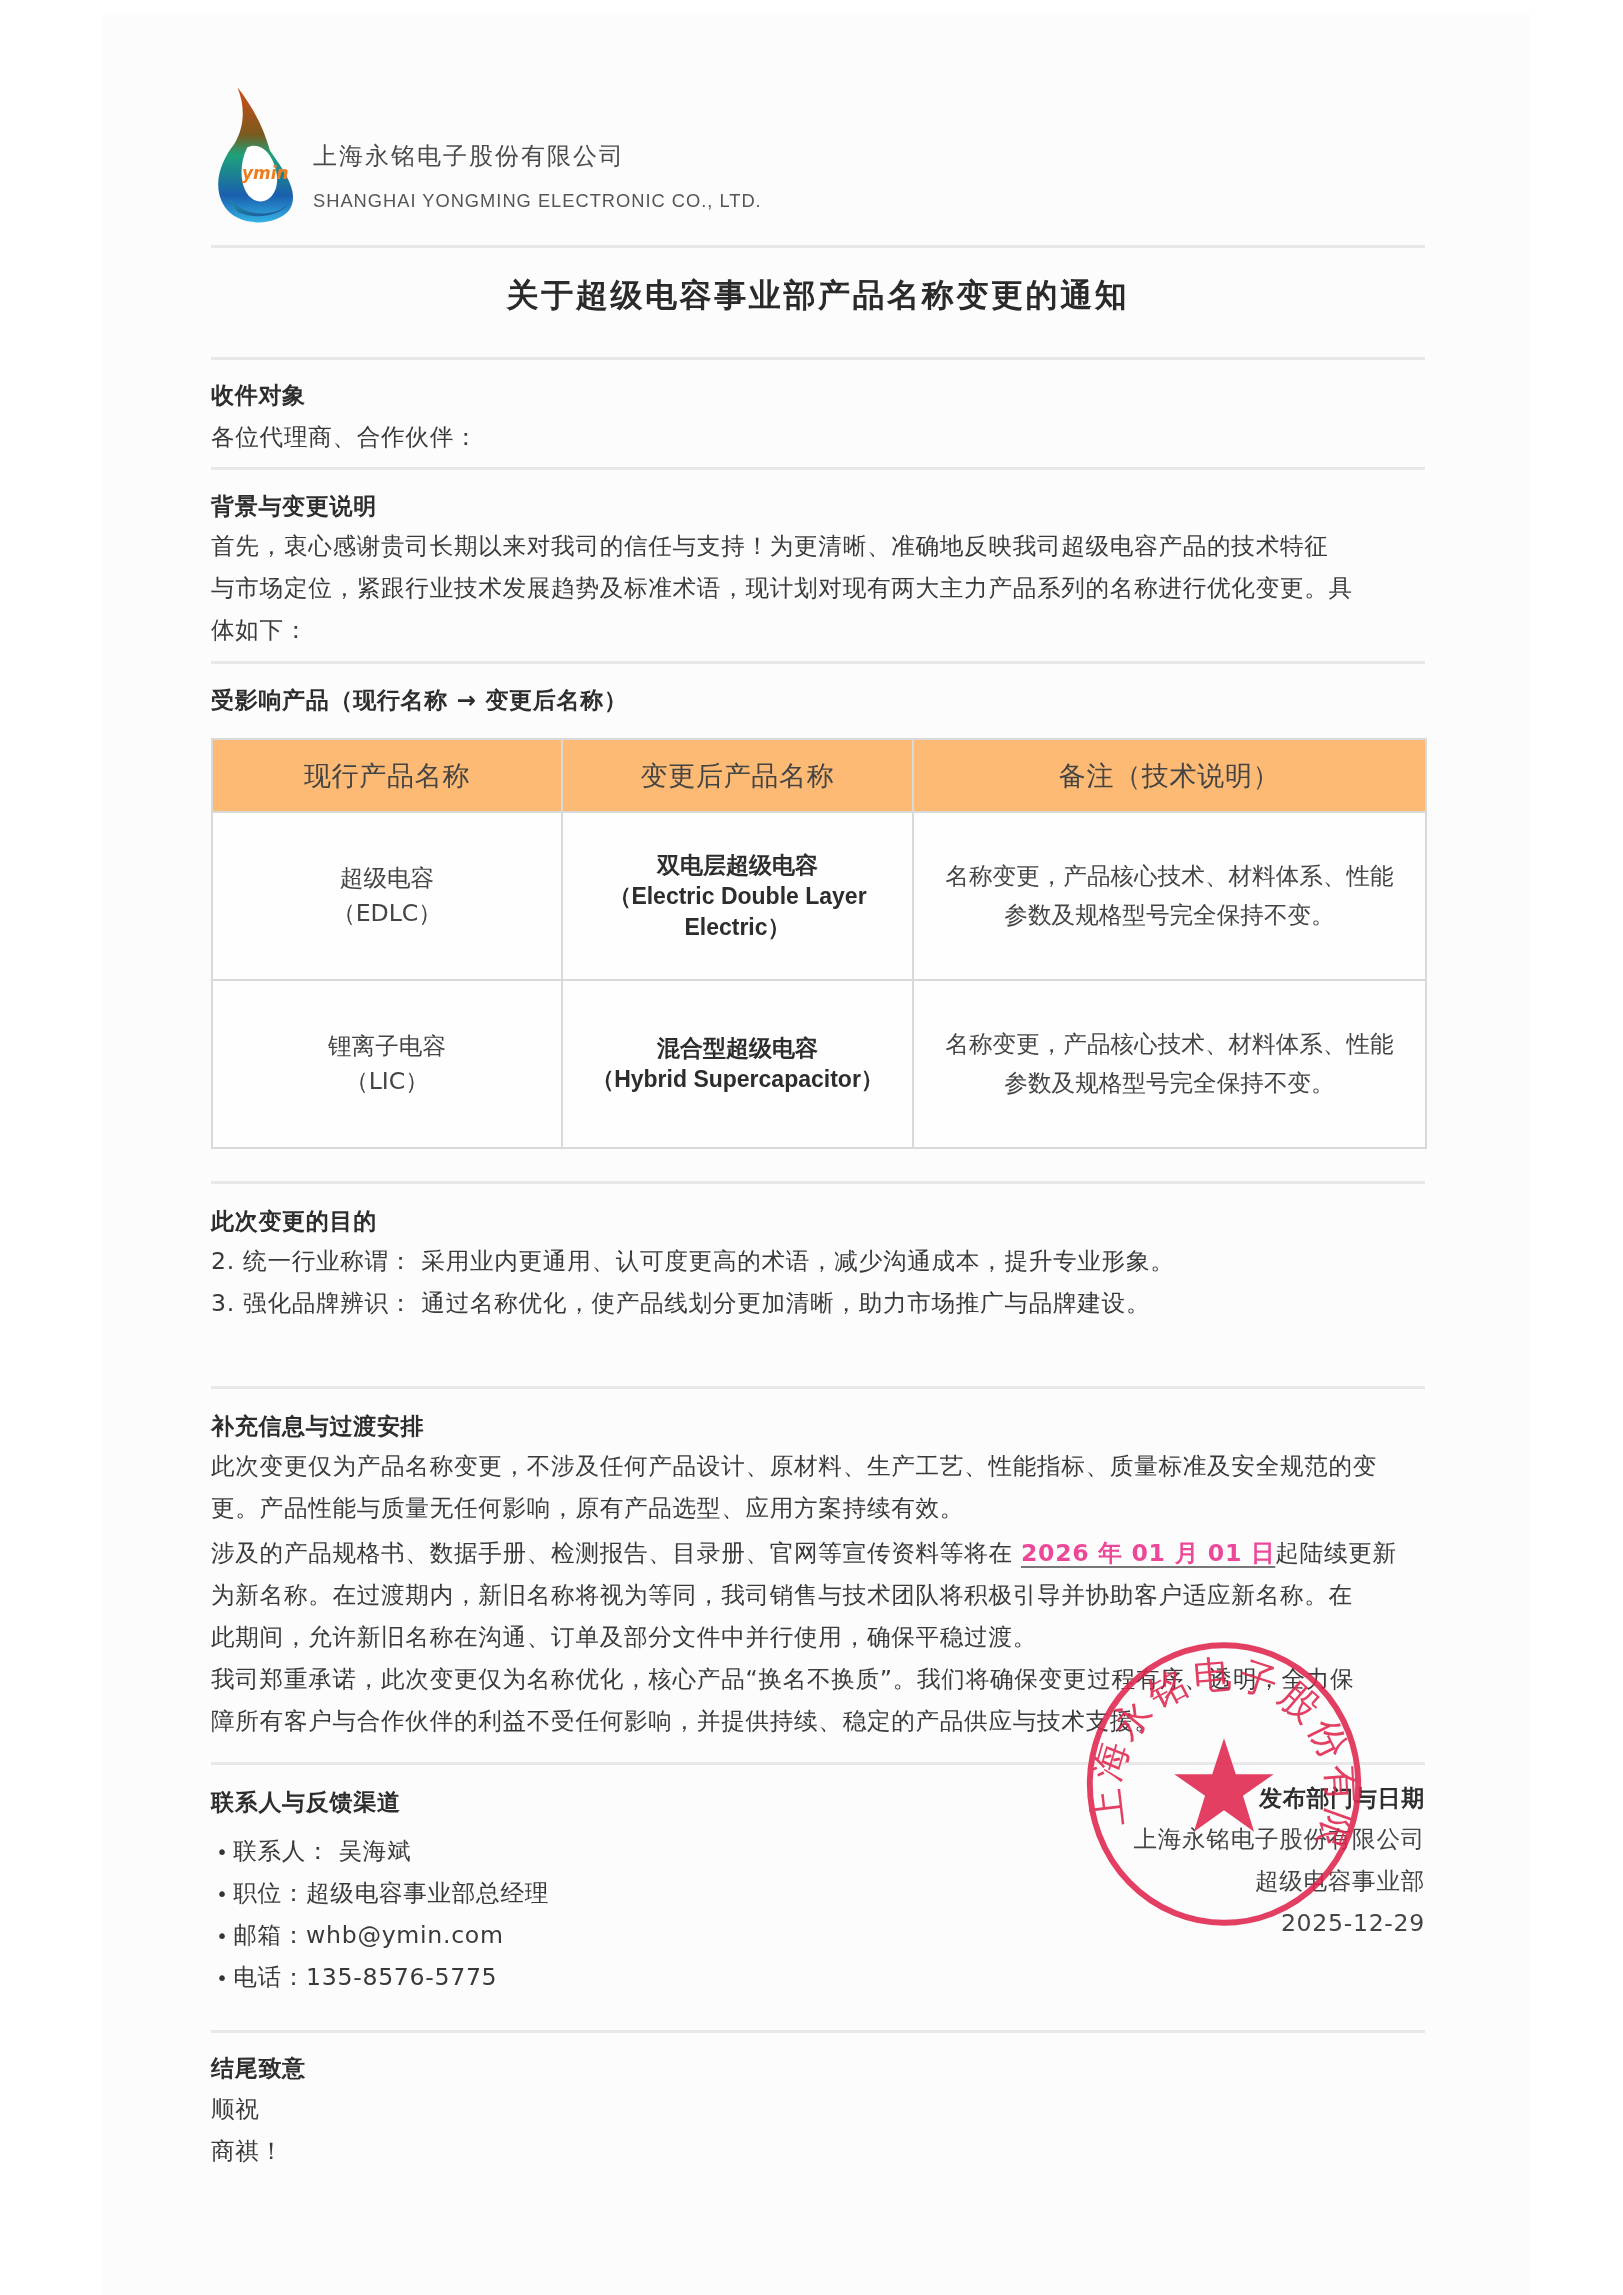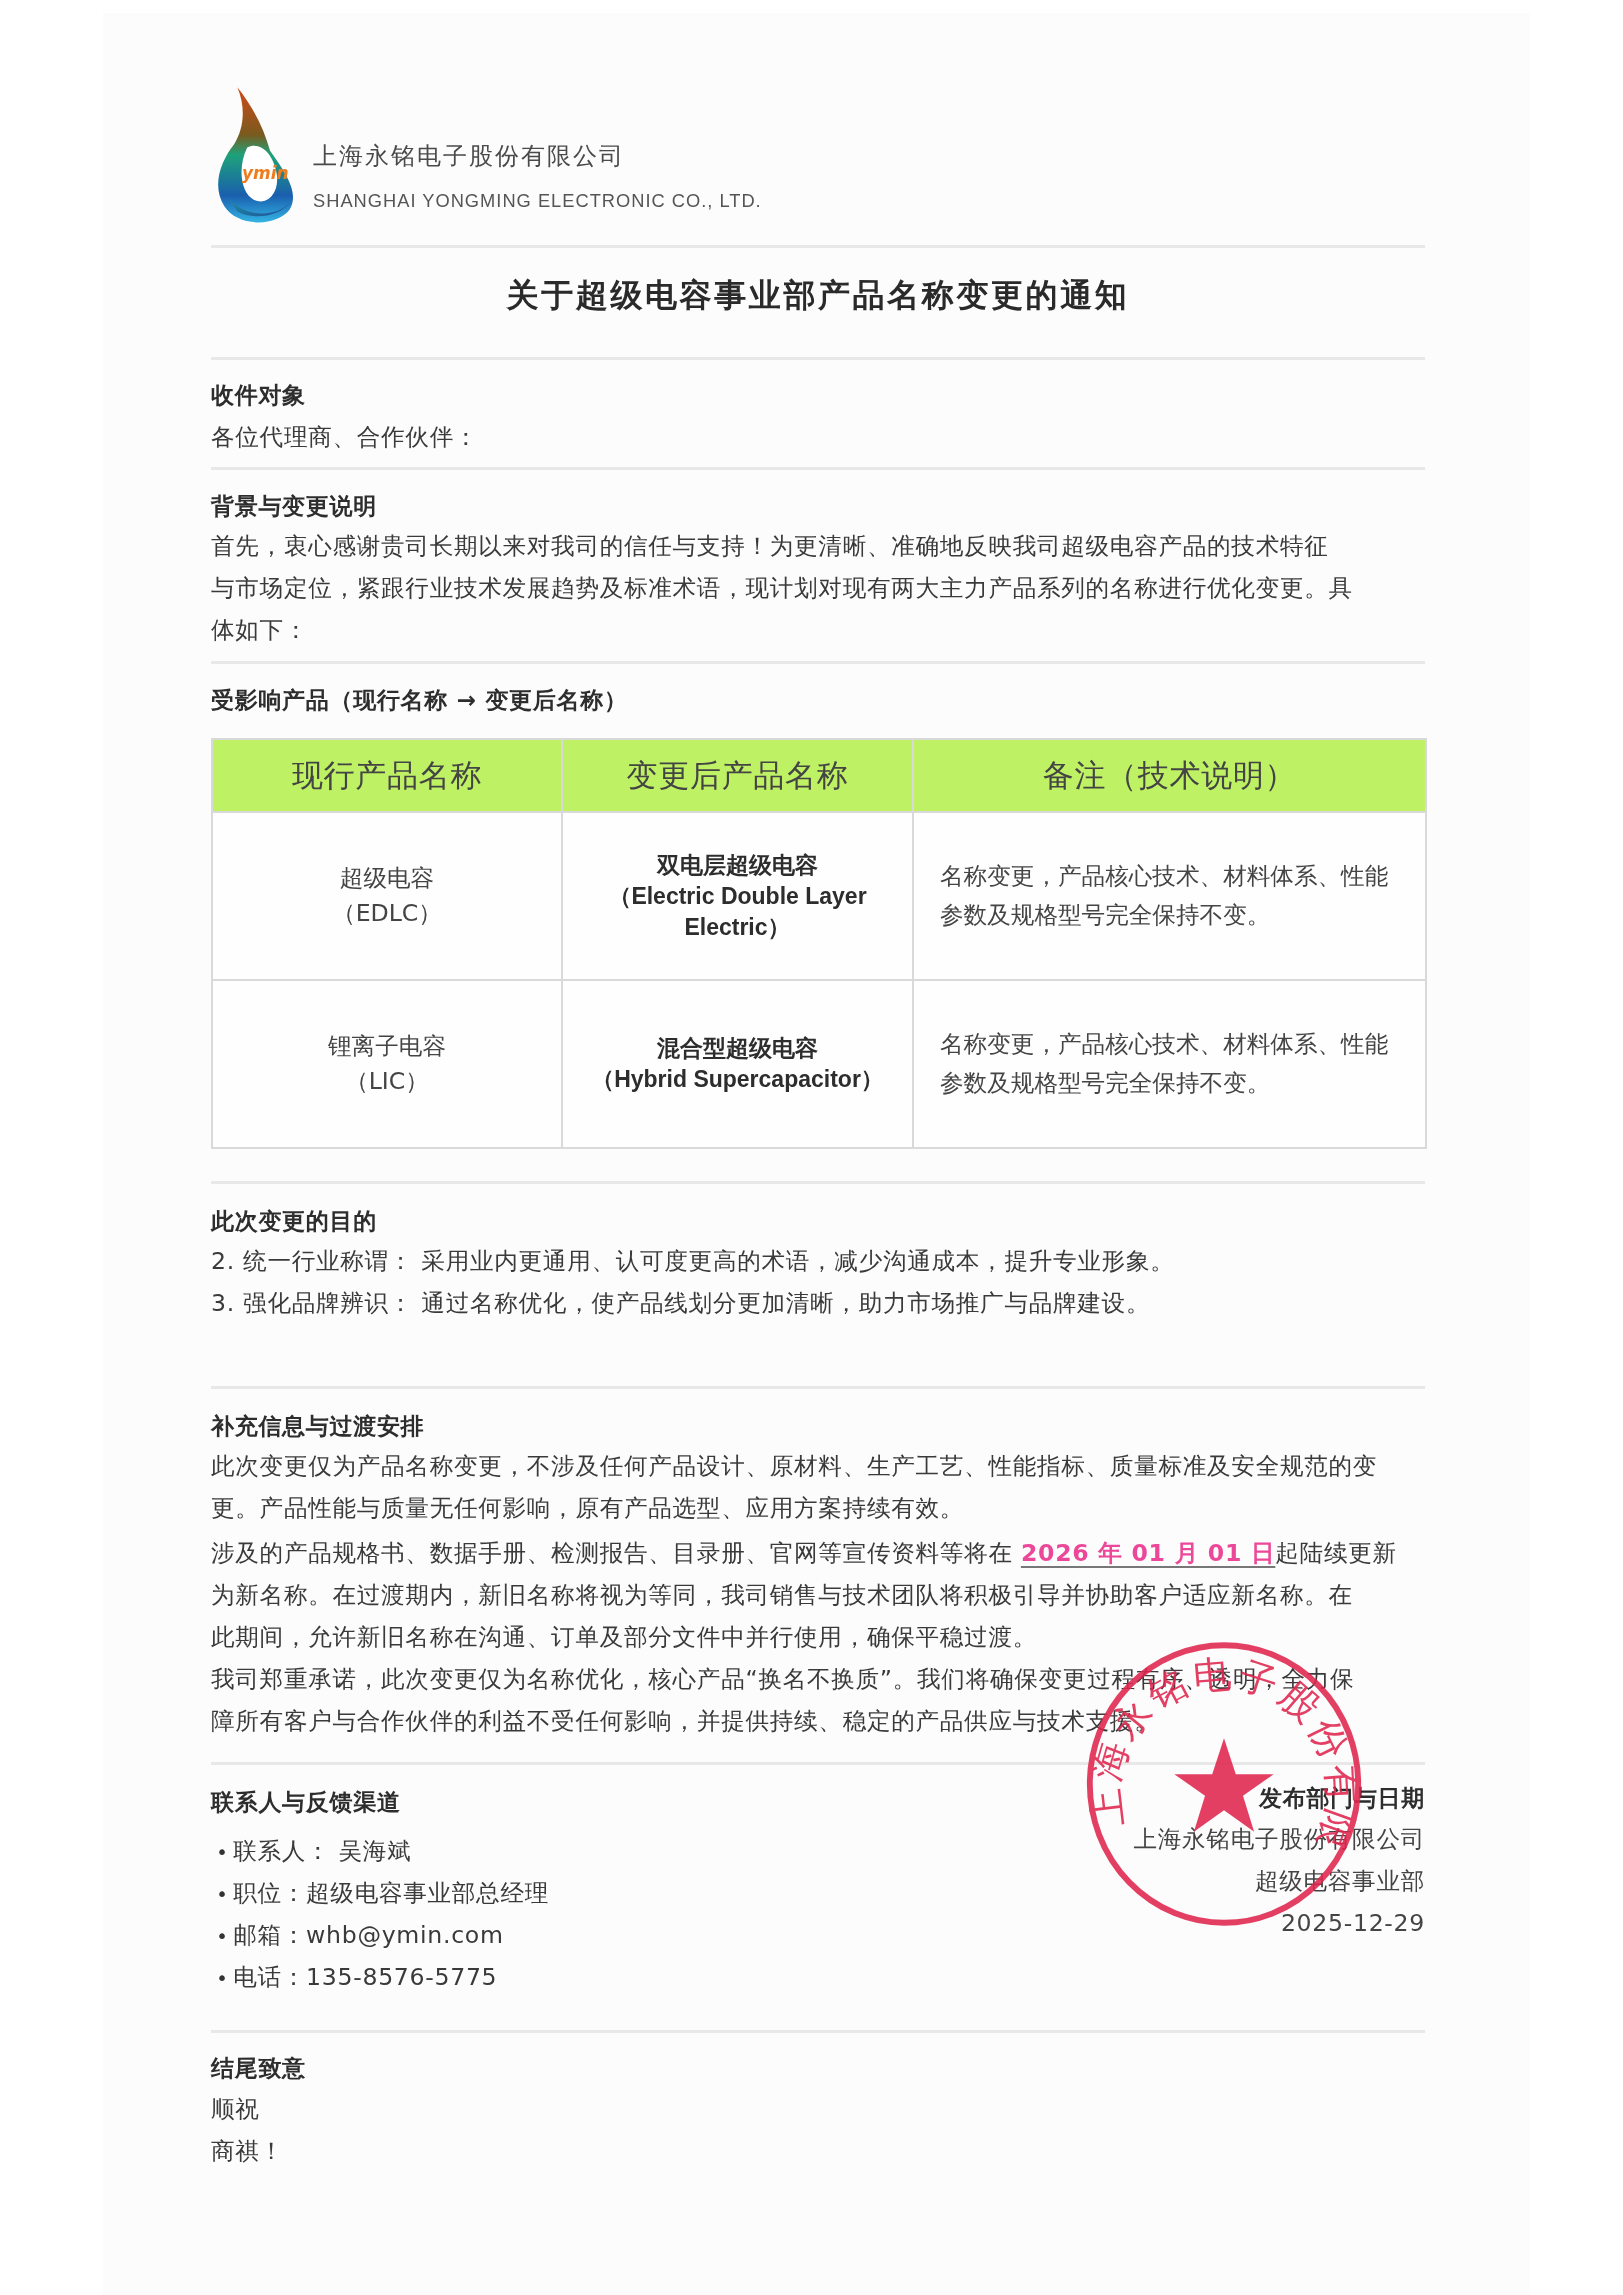"现行产品名称" table.products th { background: #bef264 -> #fdba74; font-size: 31px -> 27px }
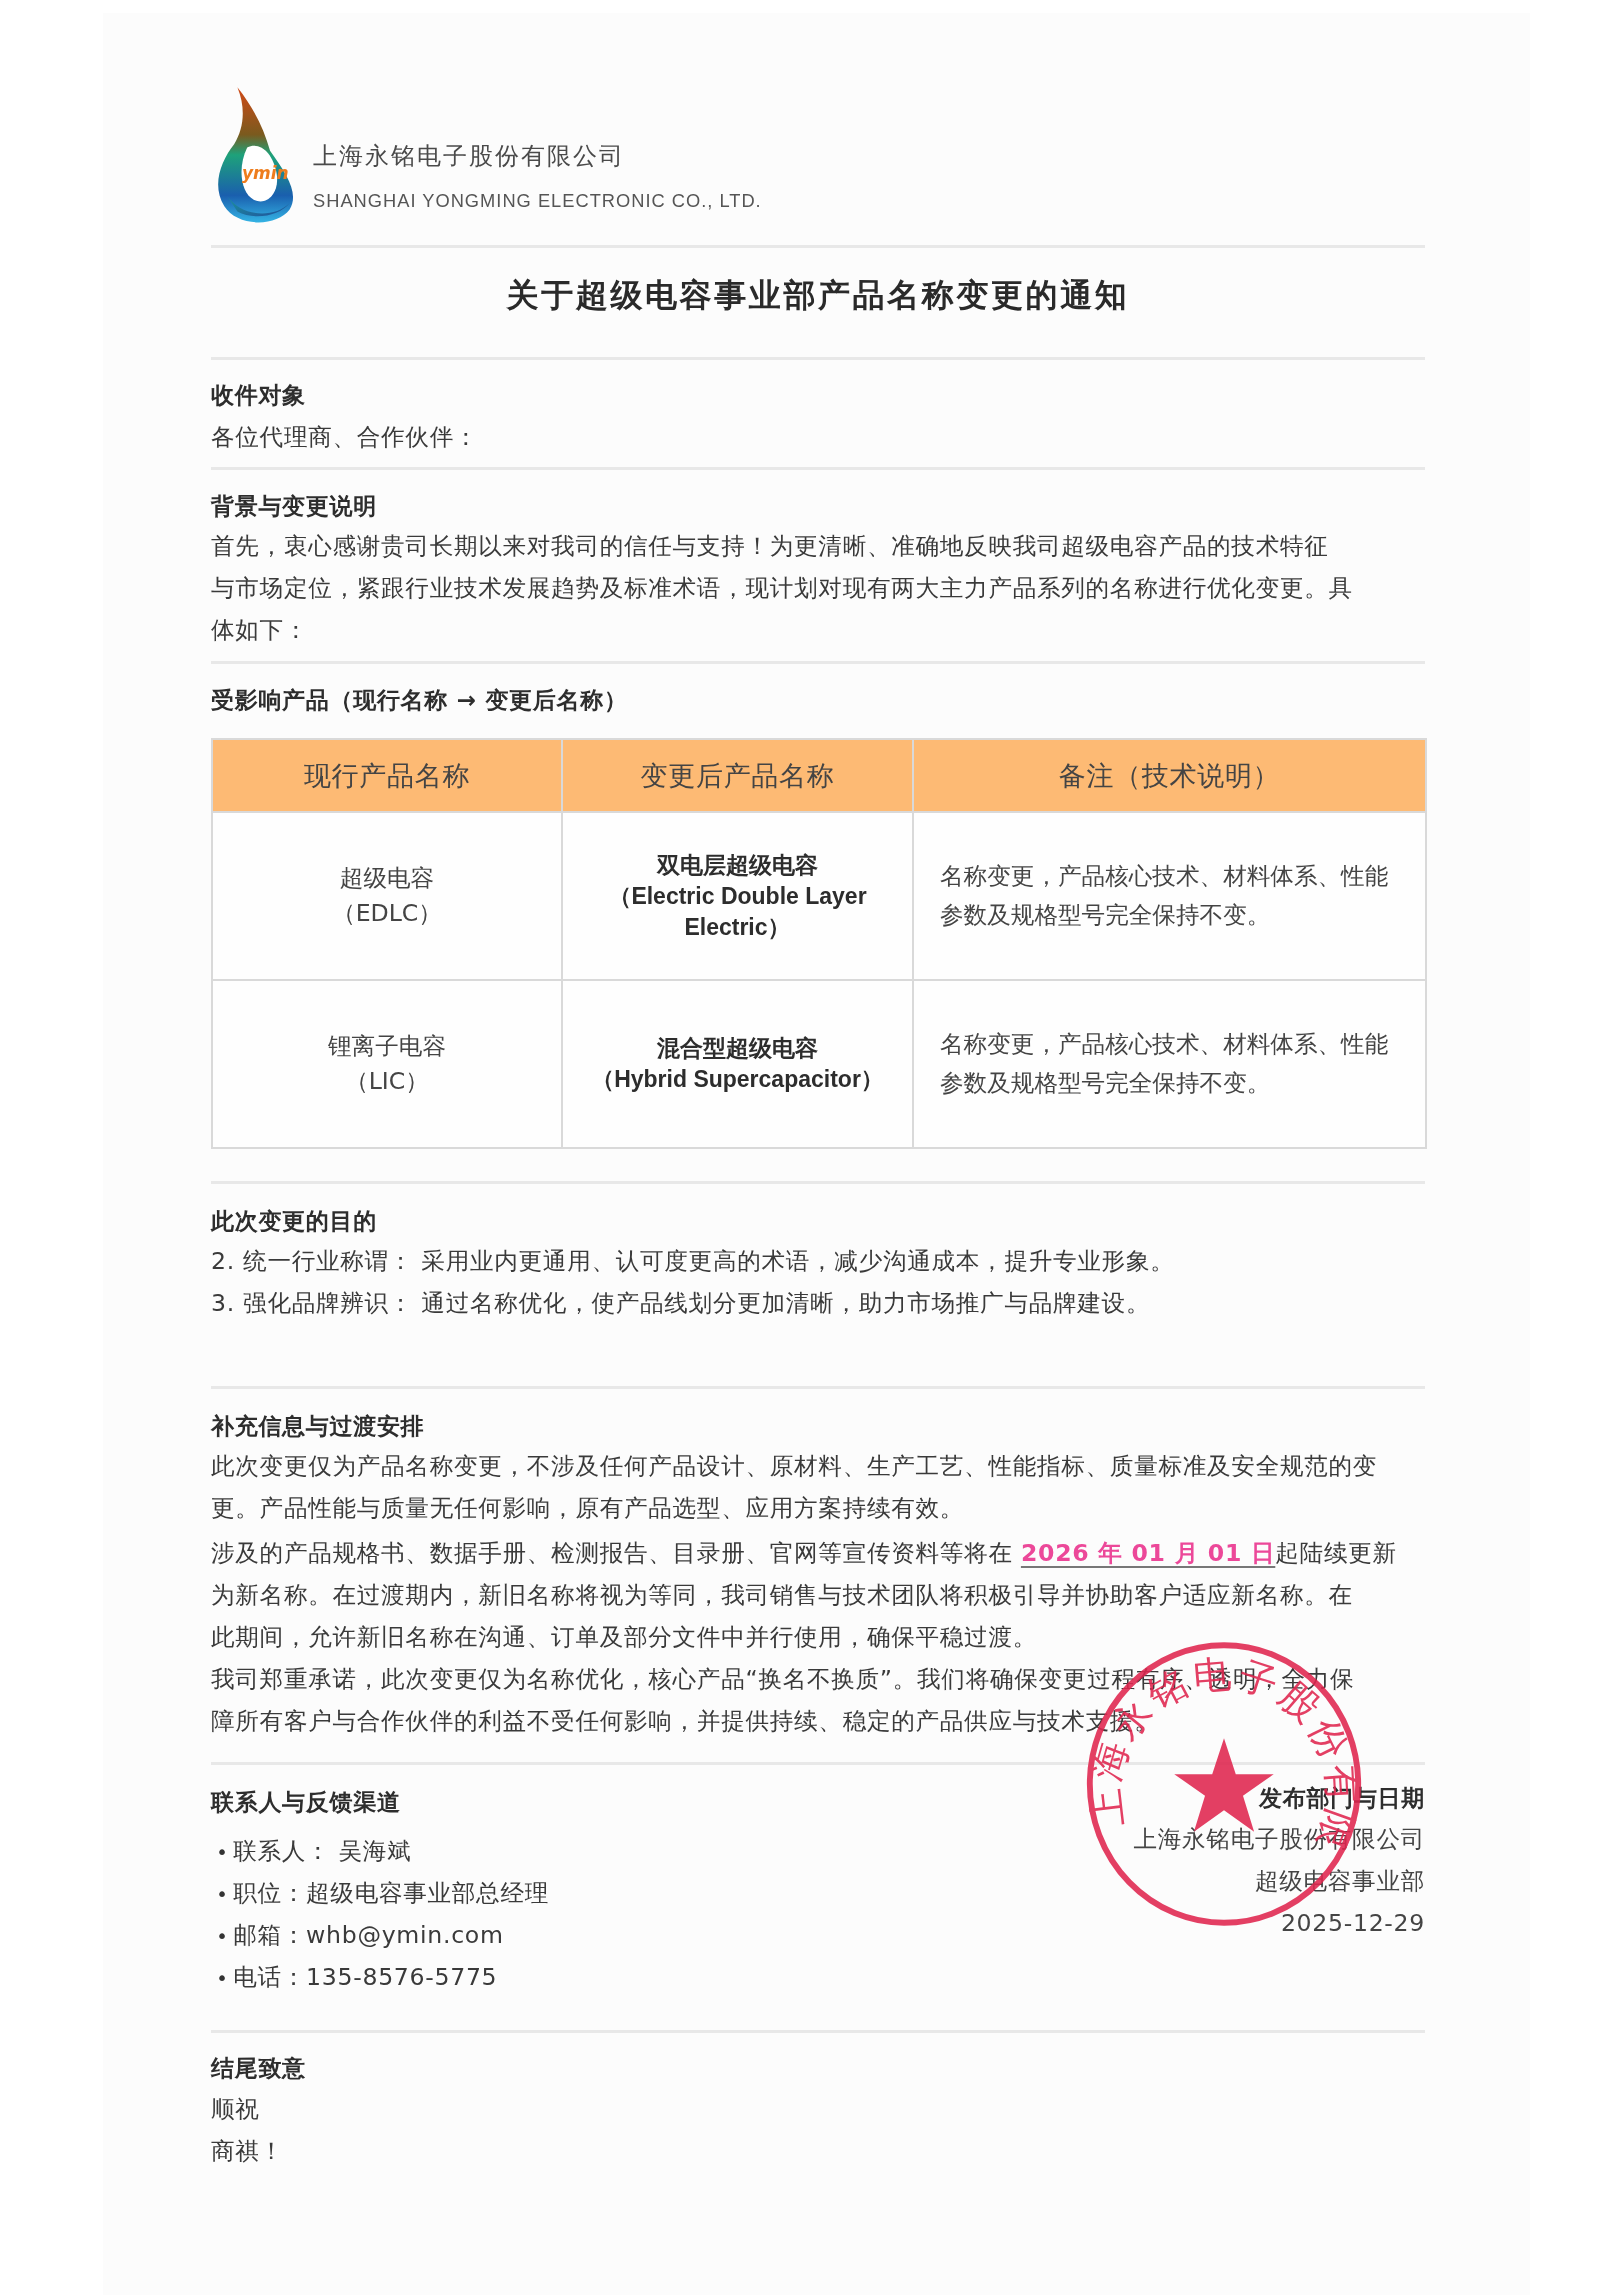"名称变更，产品核心技术、材料体系、性能" table.products td.note { text-align: left -> center }
